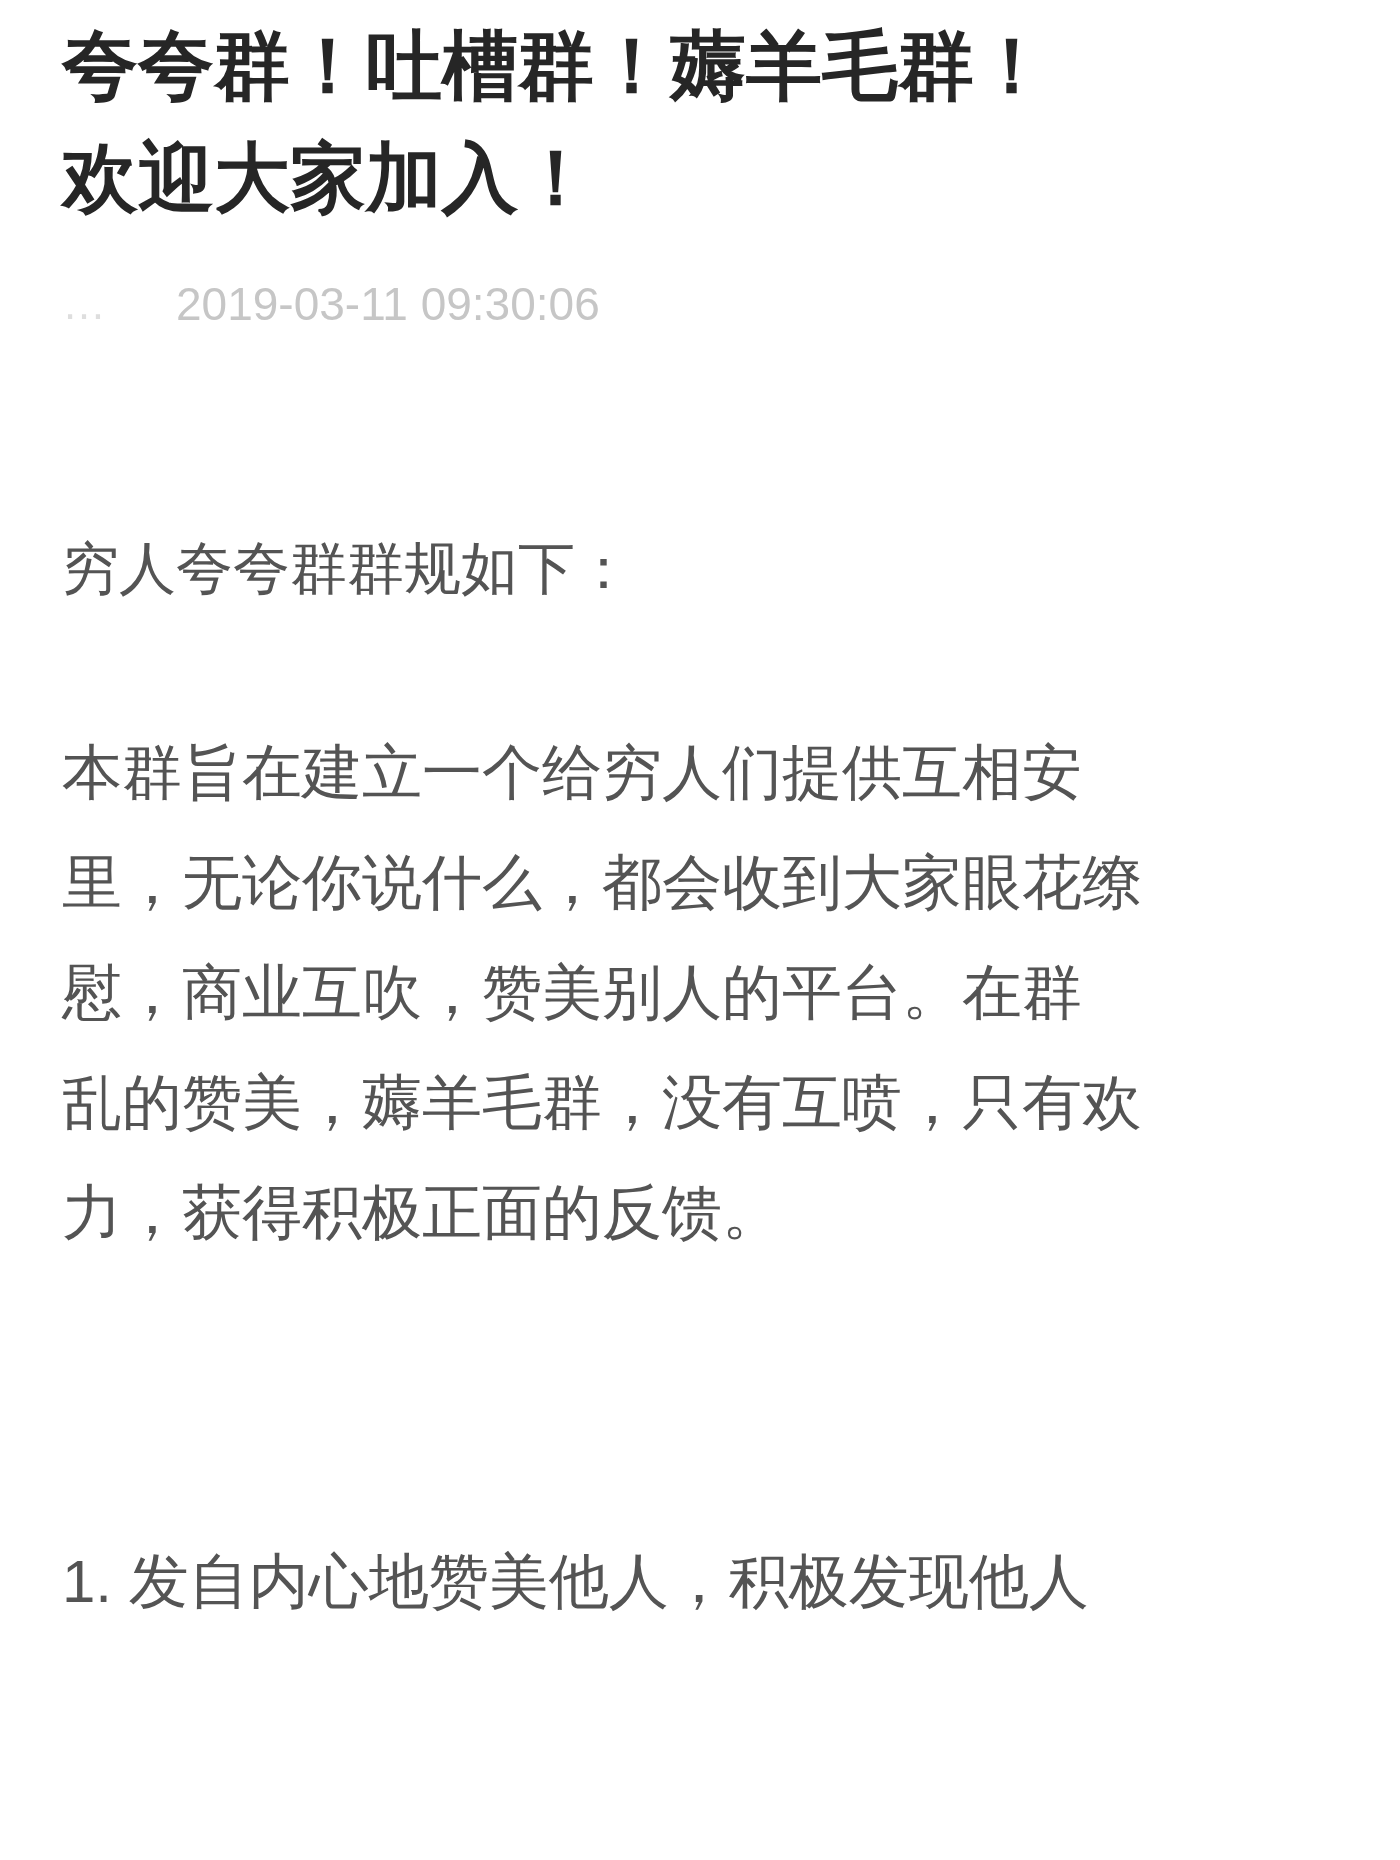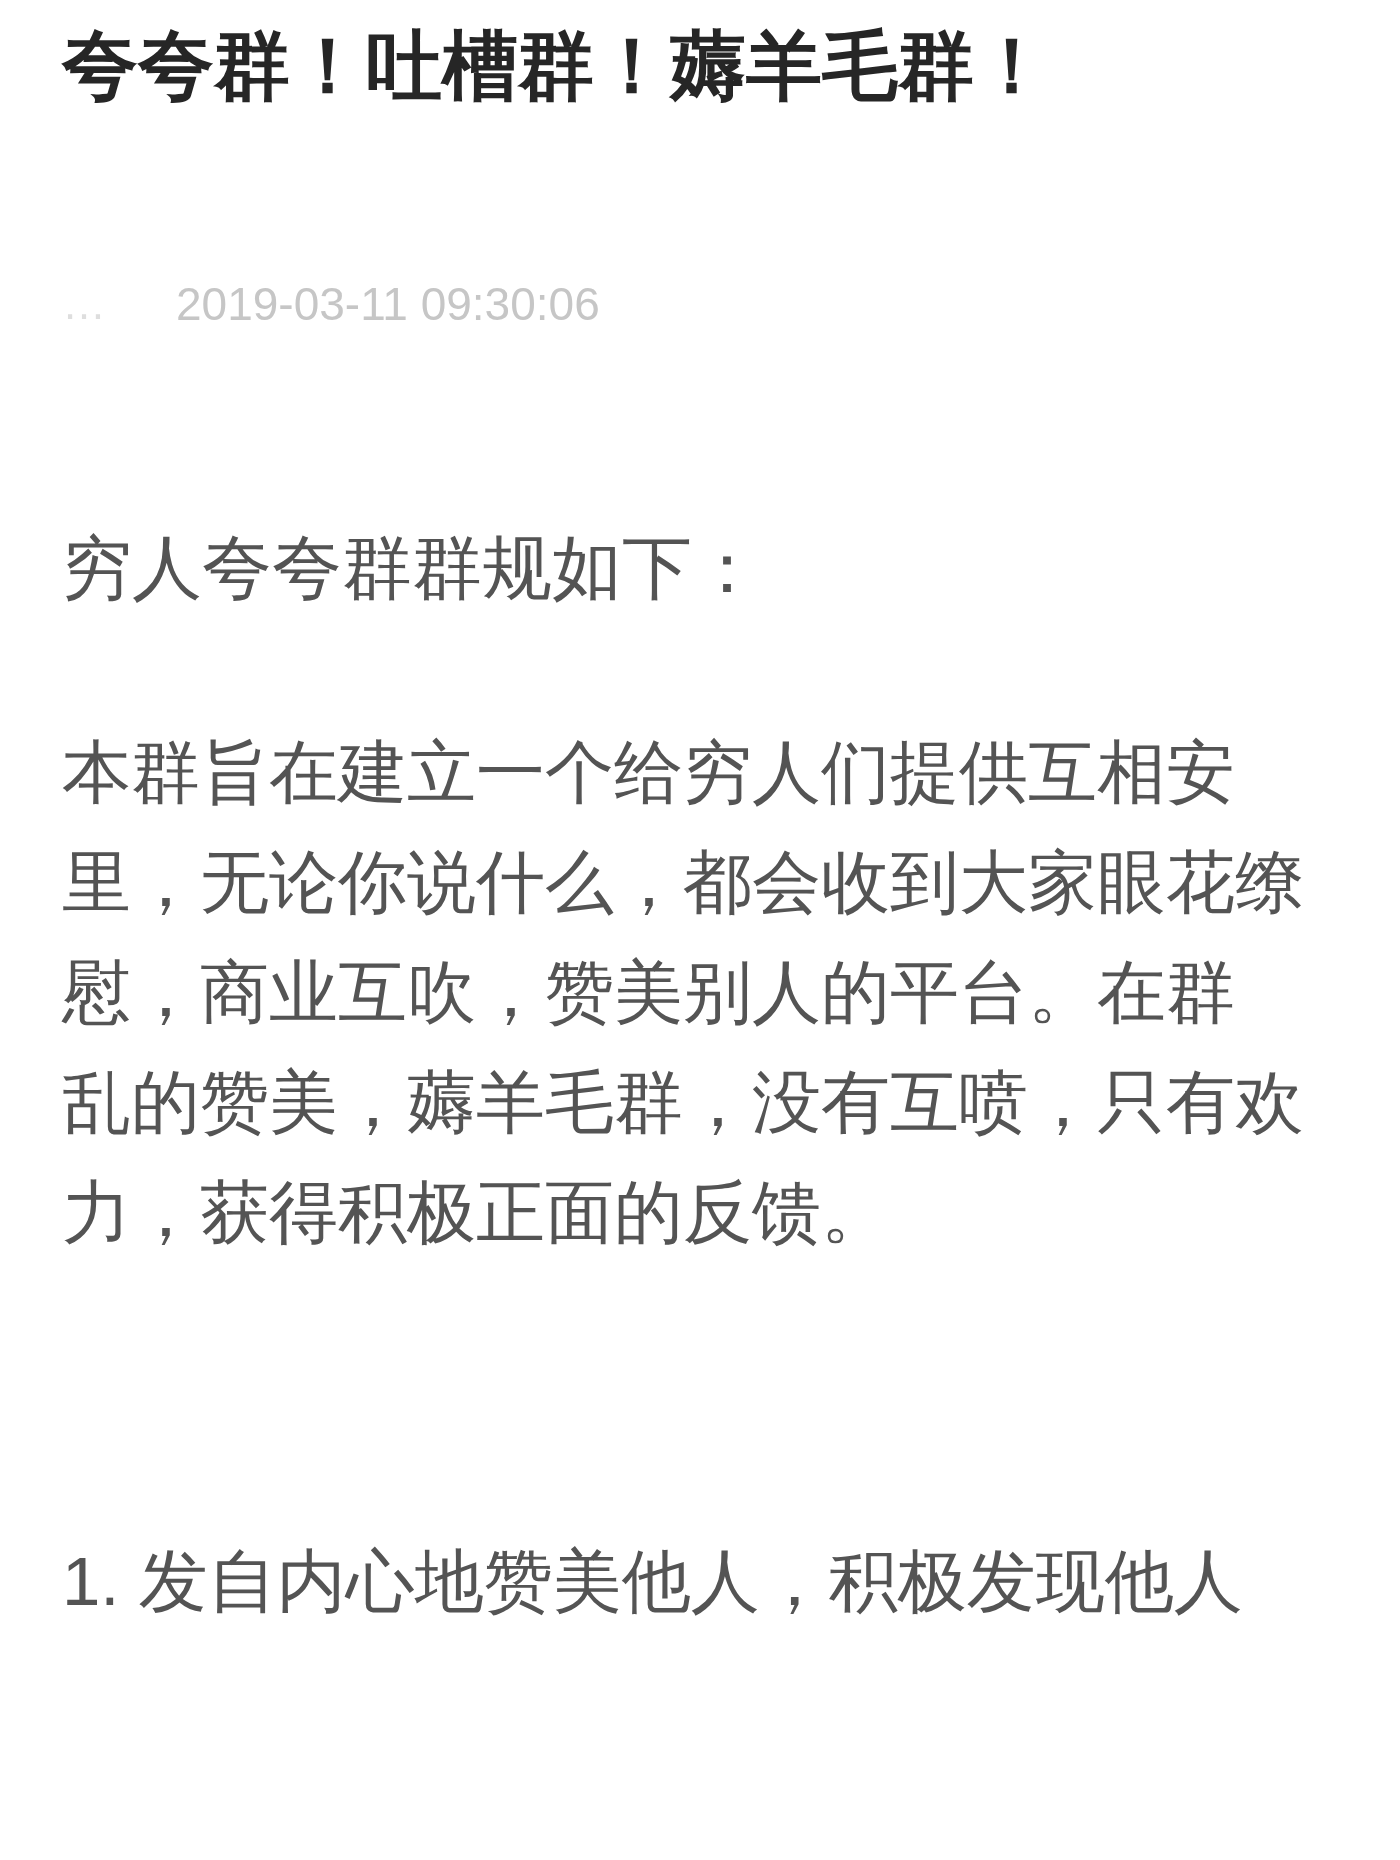"欢迎大家加入！" span.title-line { html: none -> <span>欢迎大家加入！</span> }
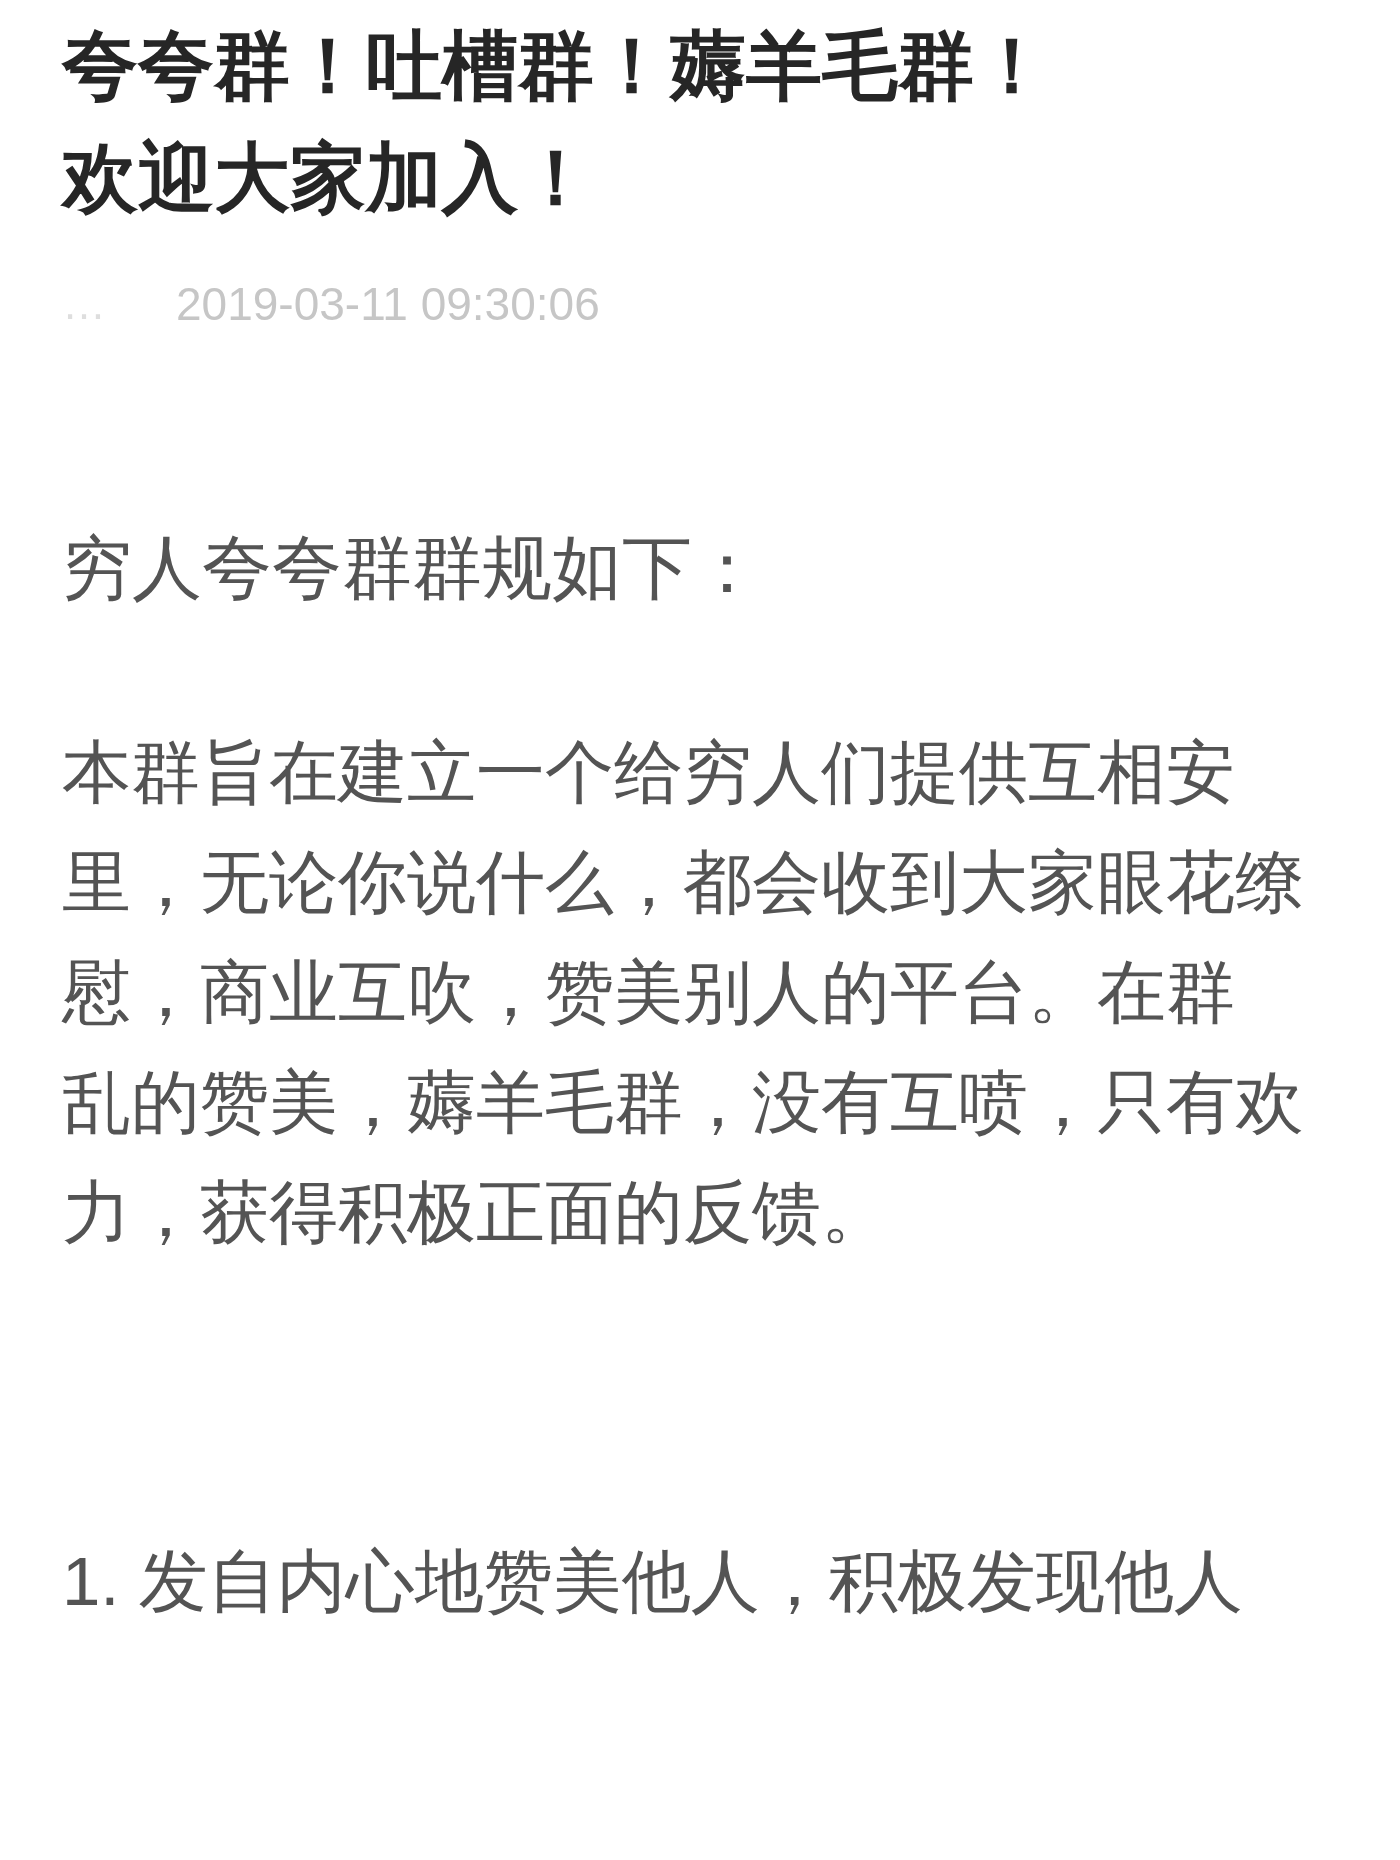"穷人夸夸群群规如下：" .intro { font-size: 70px -> 57px }
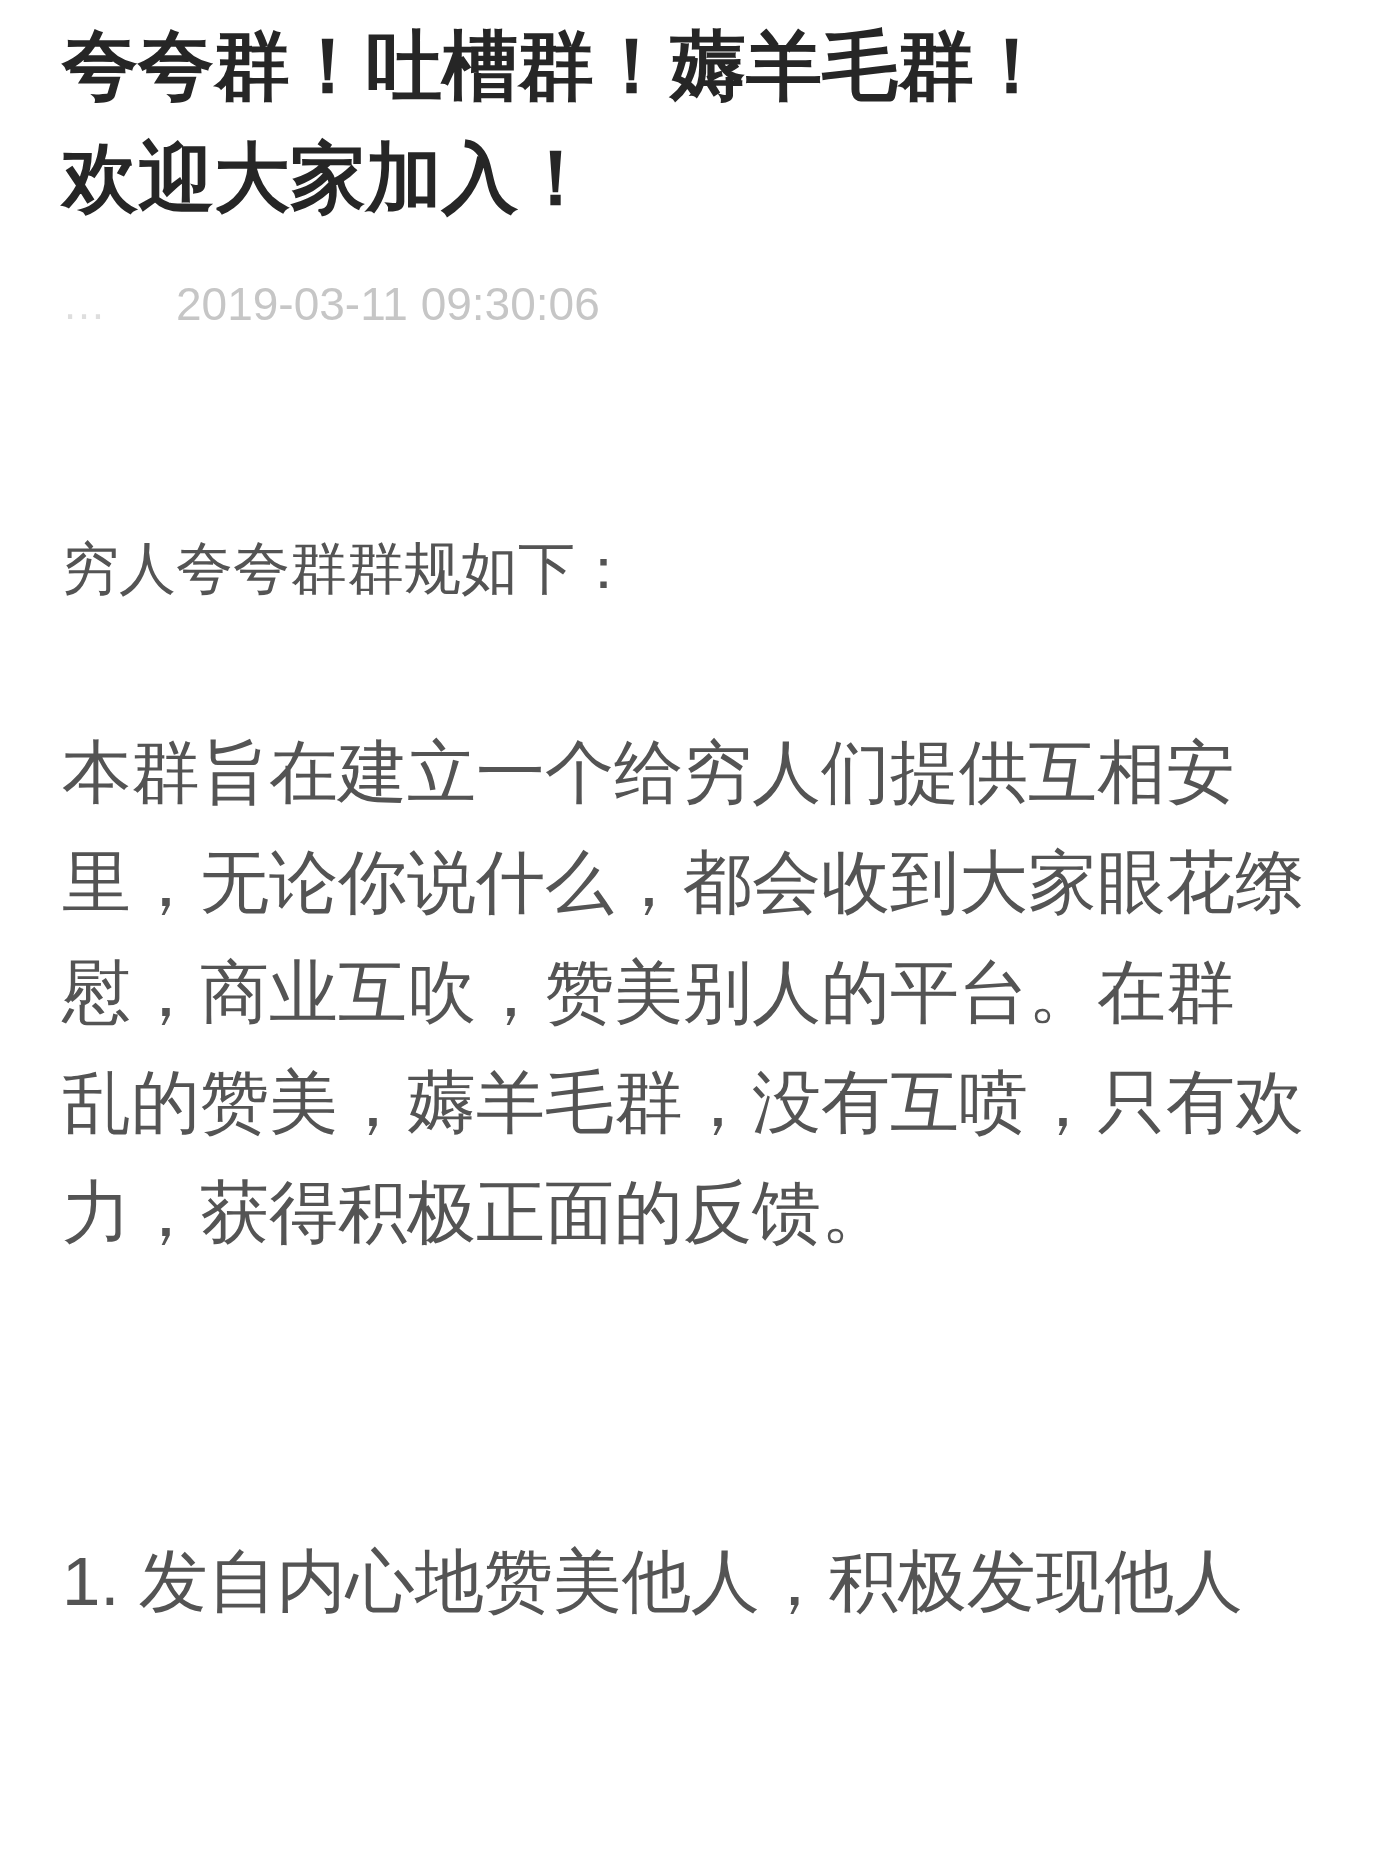"本群旨在建立一个给穷人们提供互相安" .body-line { font-size: 69px -> 60px }
